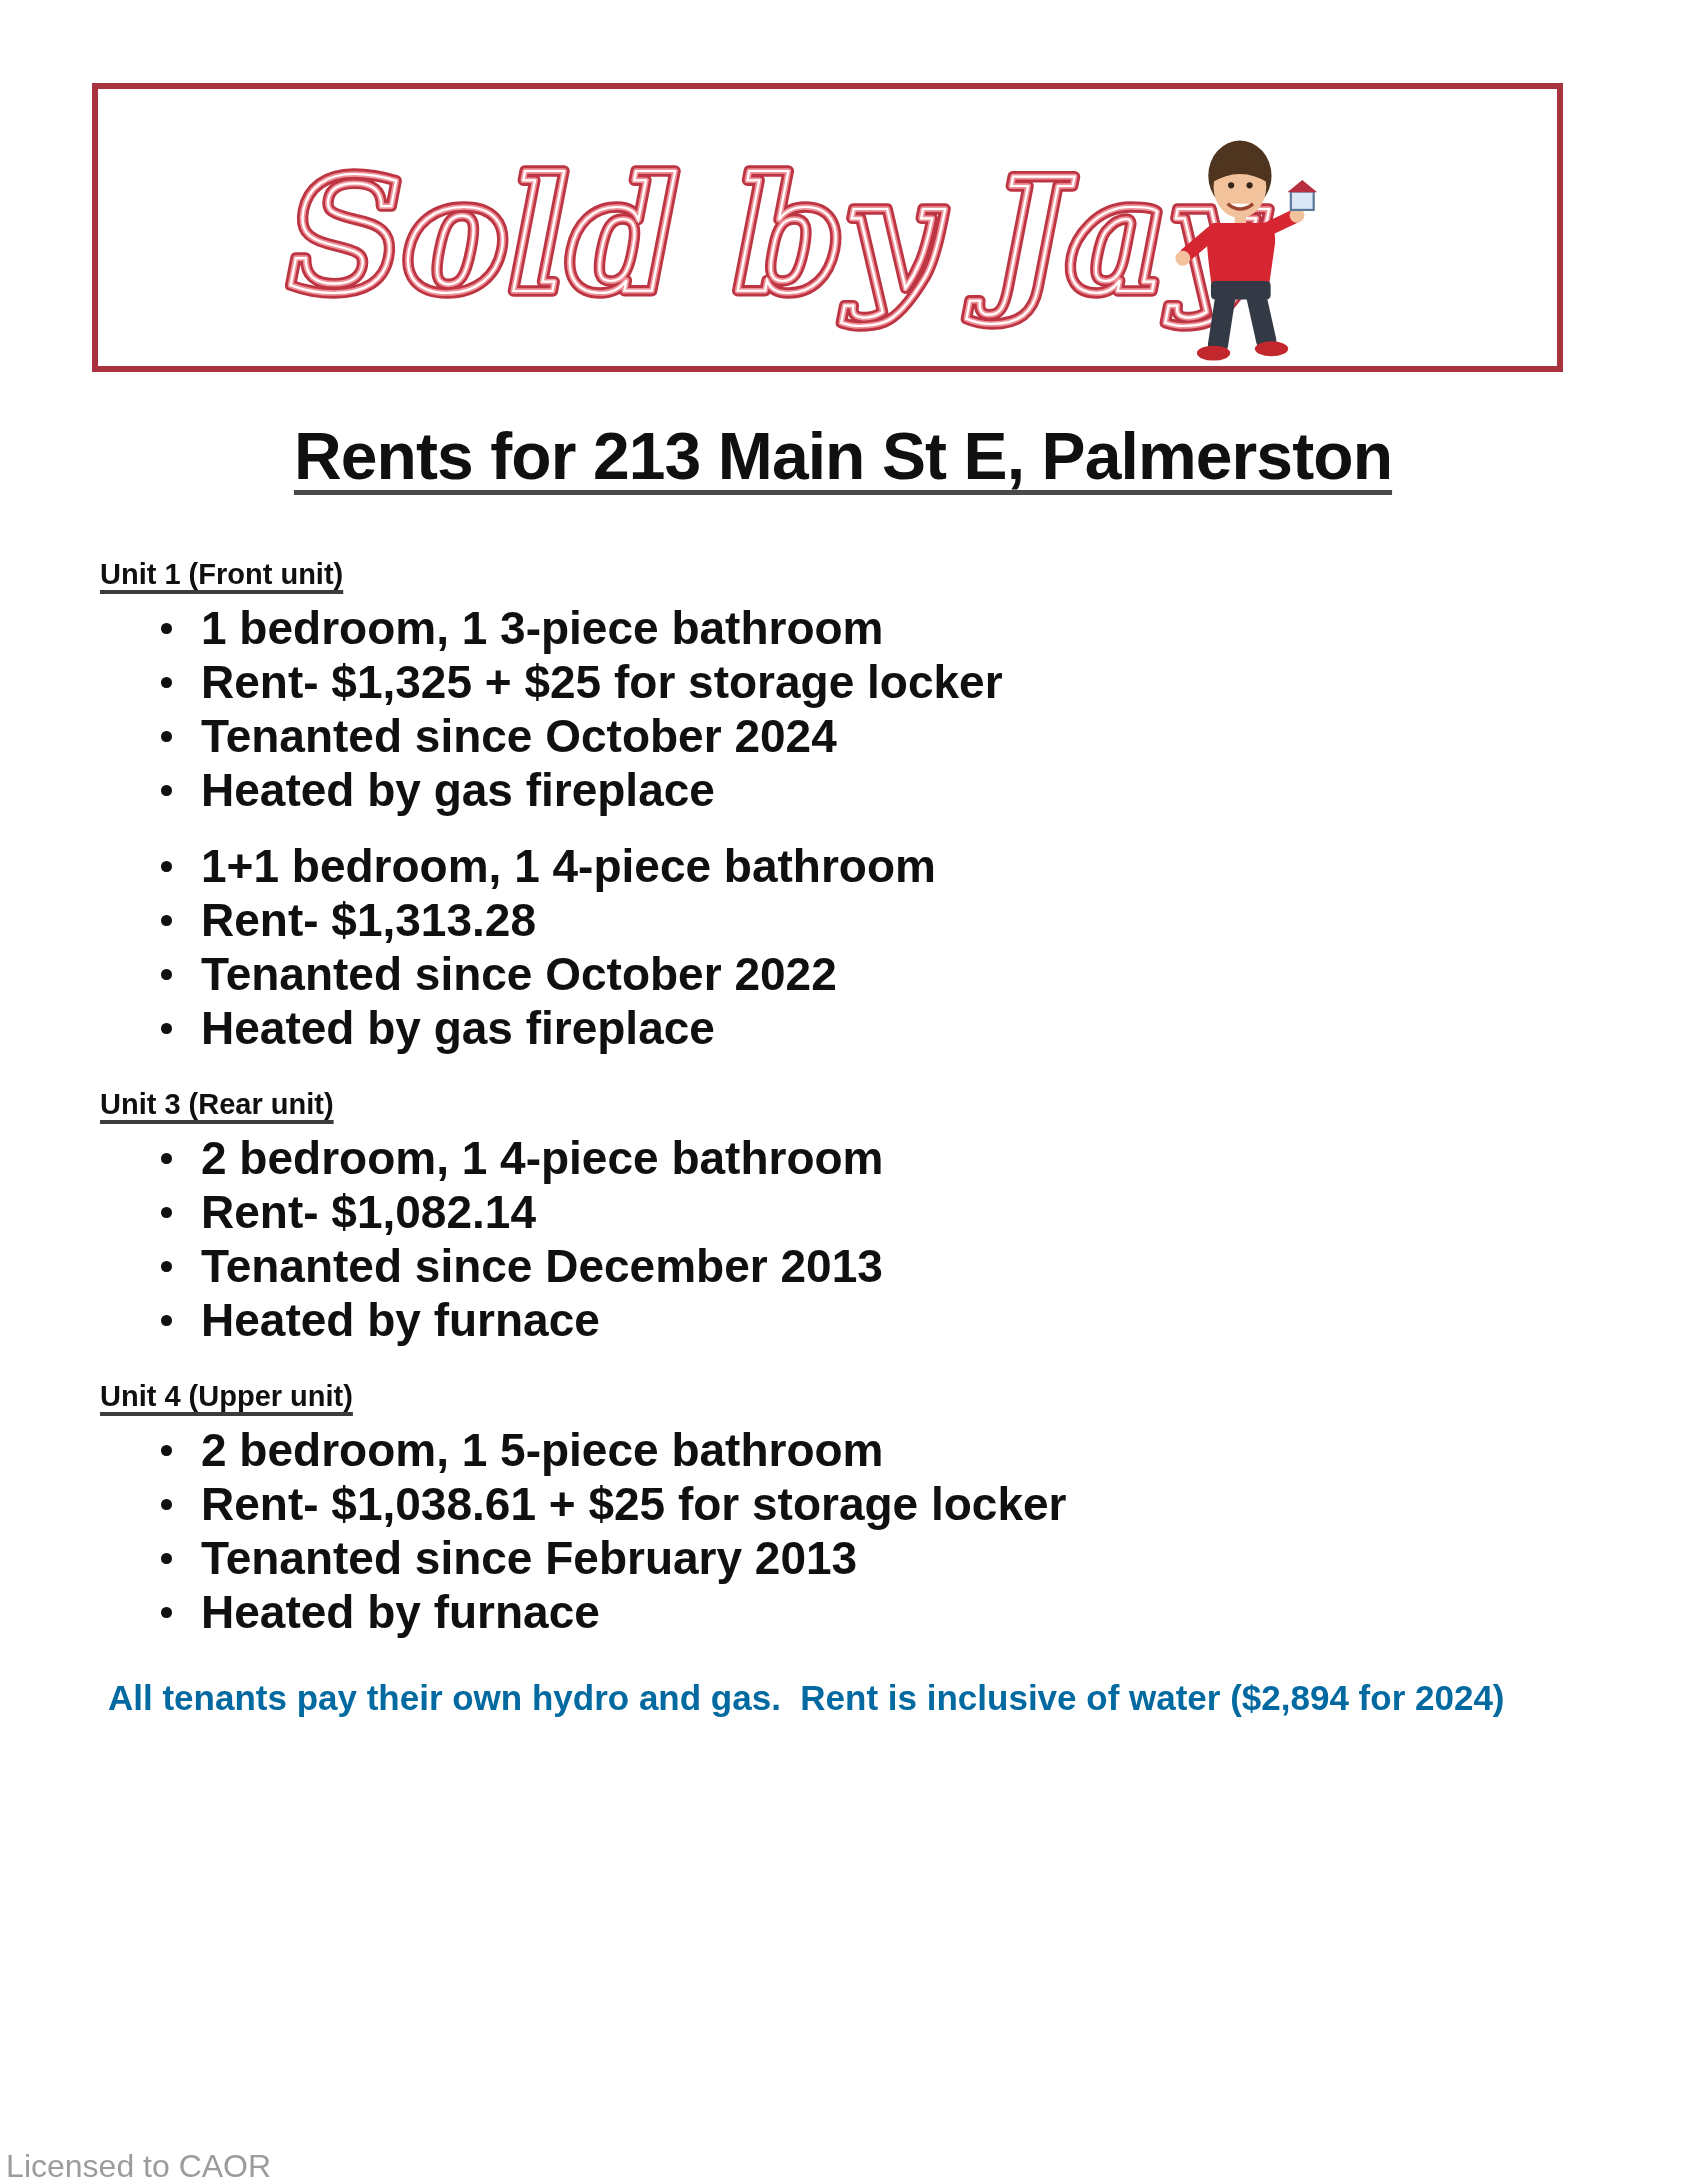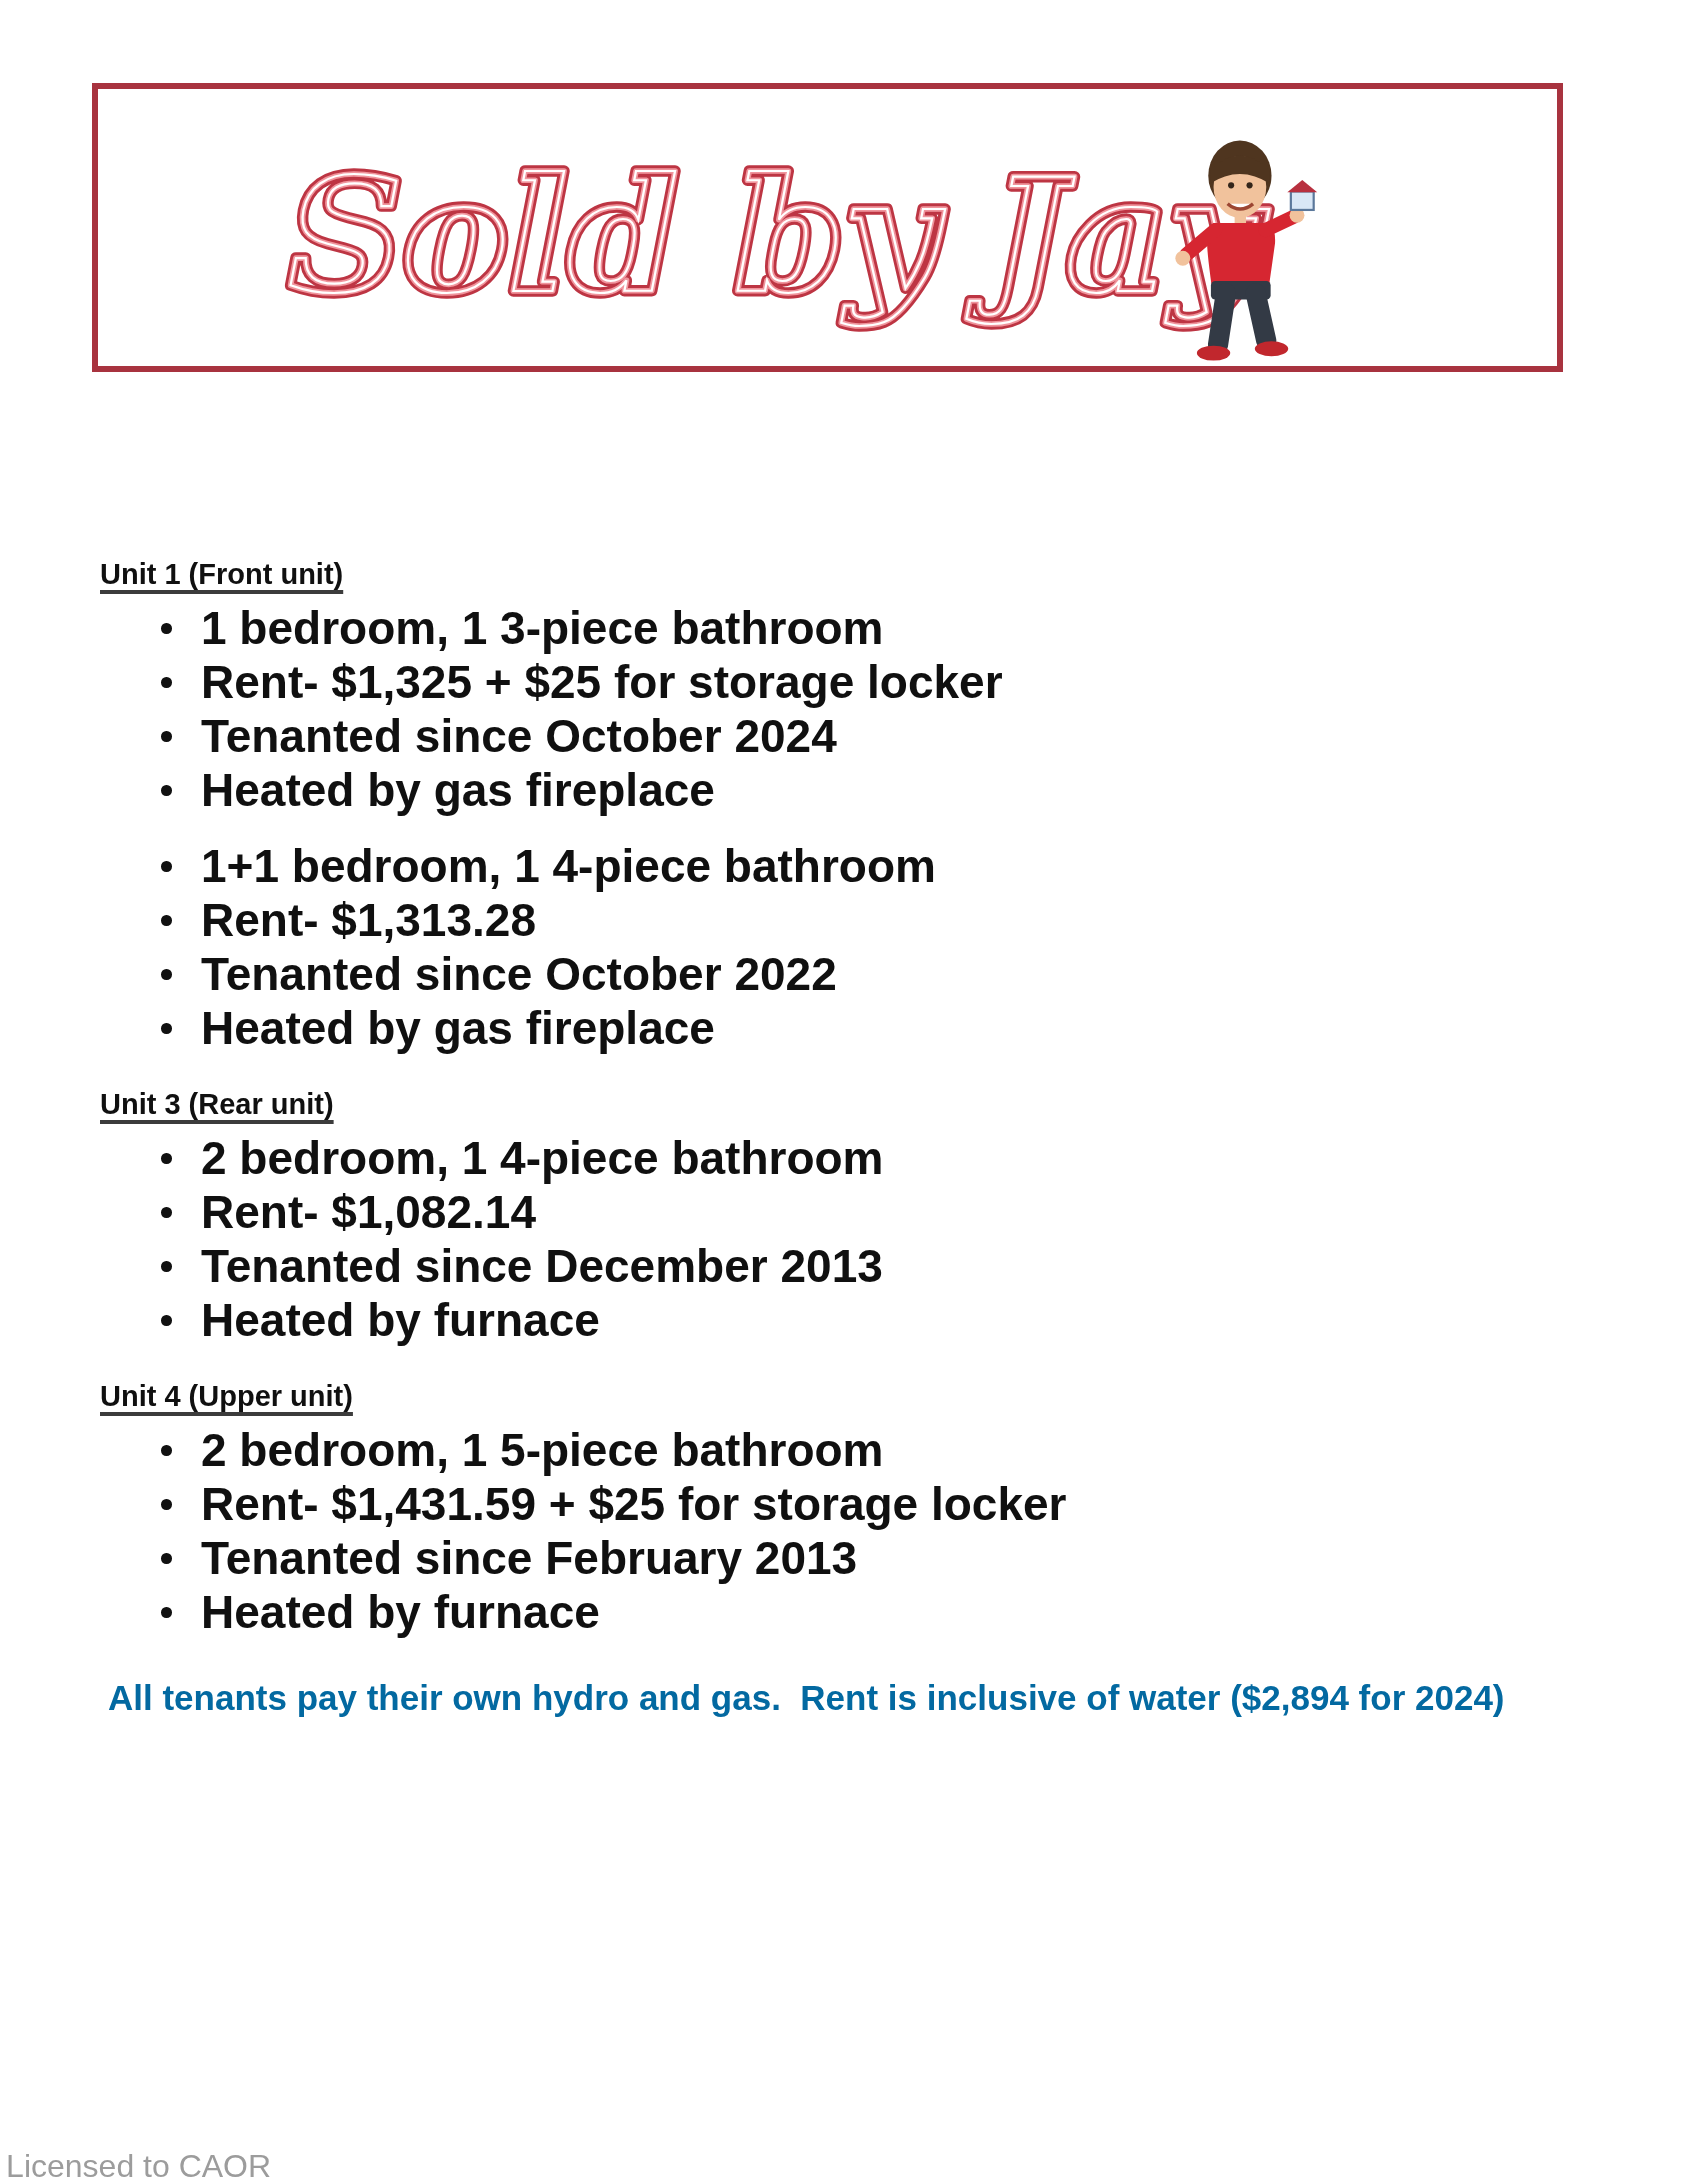"Rents for 213 Main St" h1.doc-title { html: none -> <h1>Rents for 213 Main St E, Palmerston</h1> }
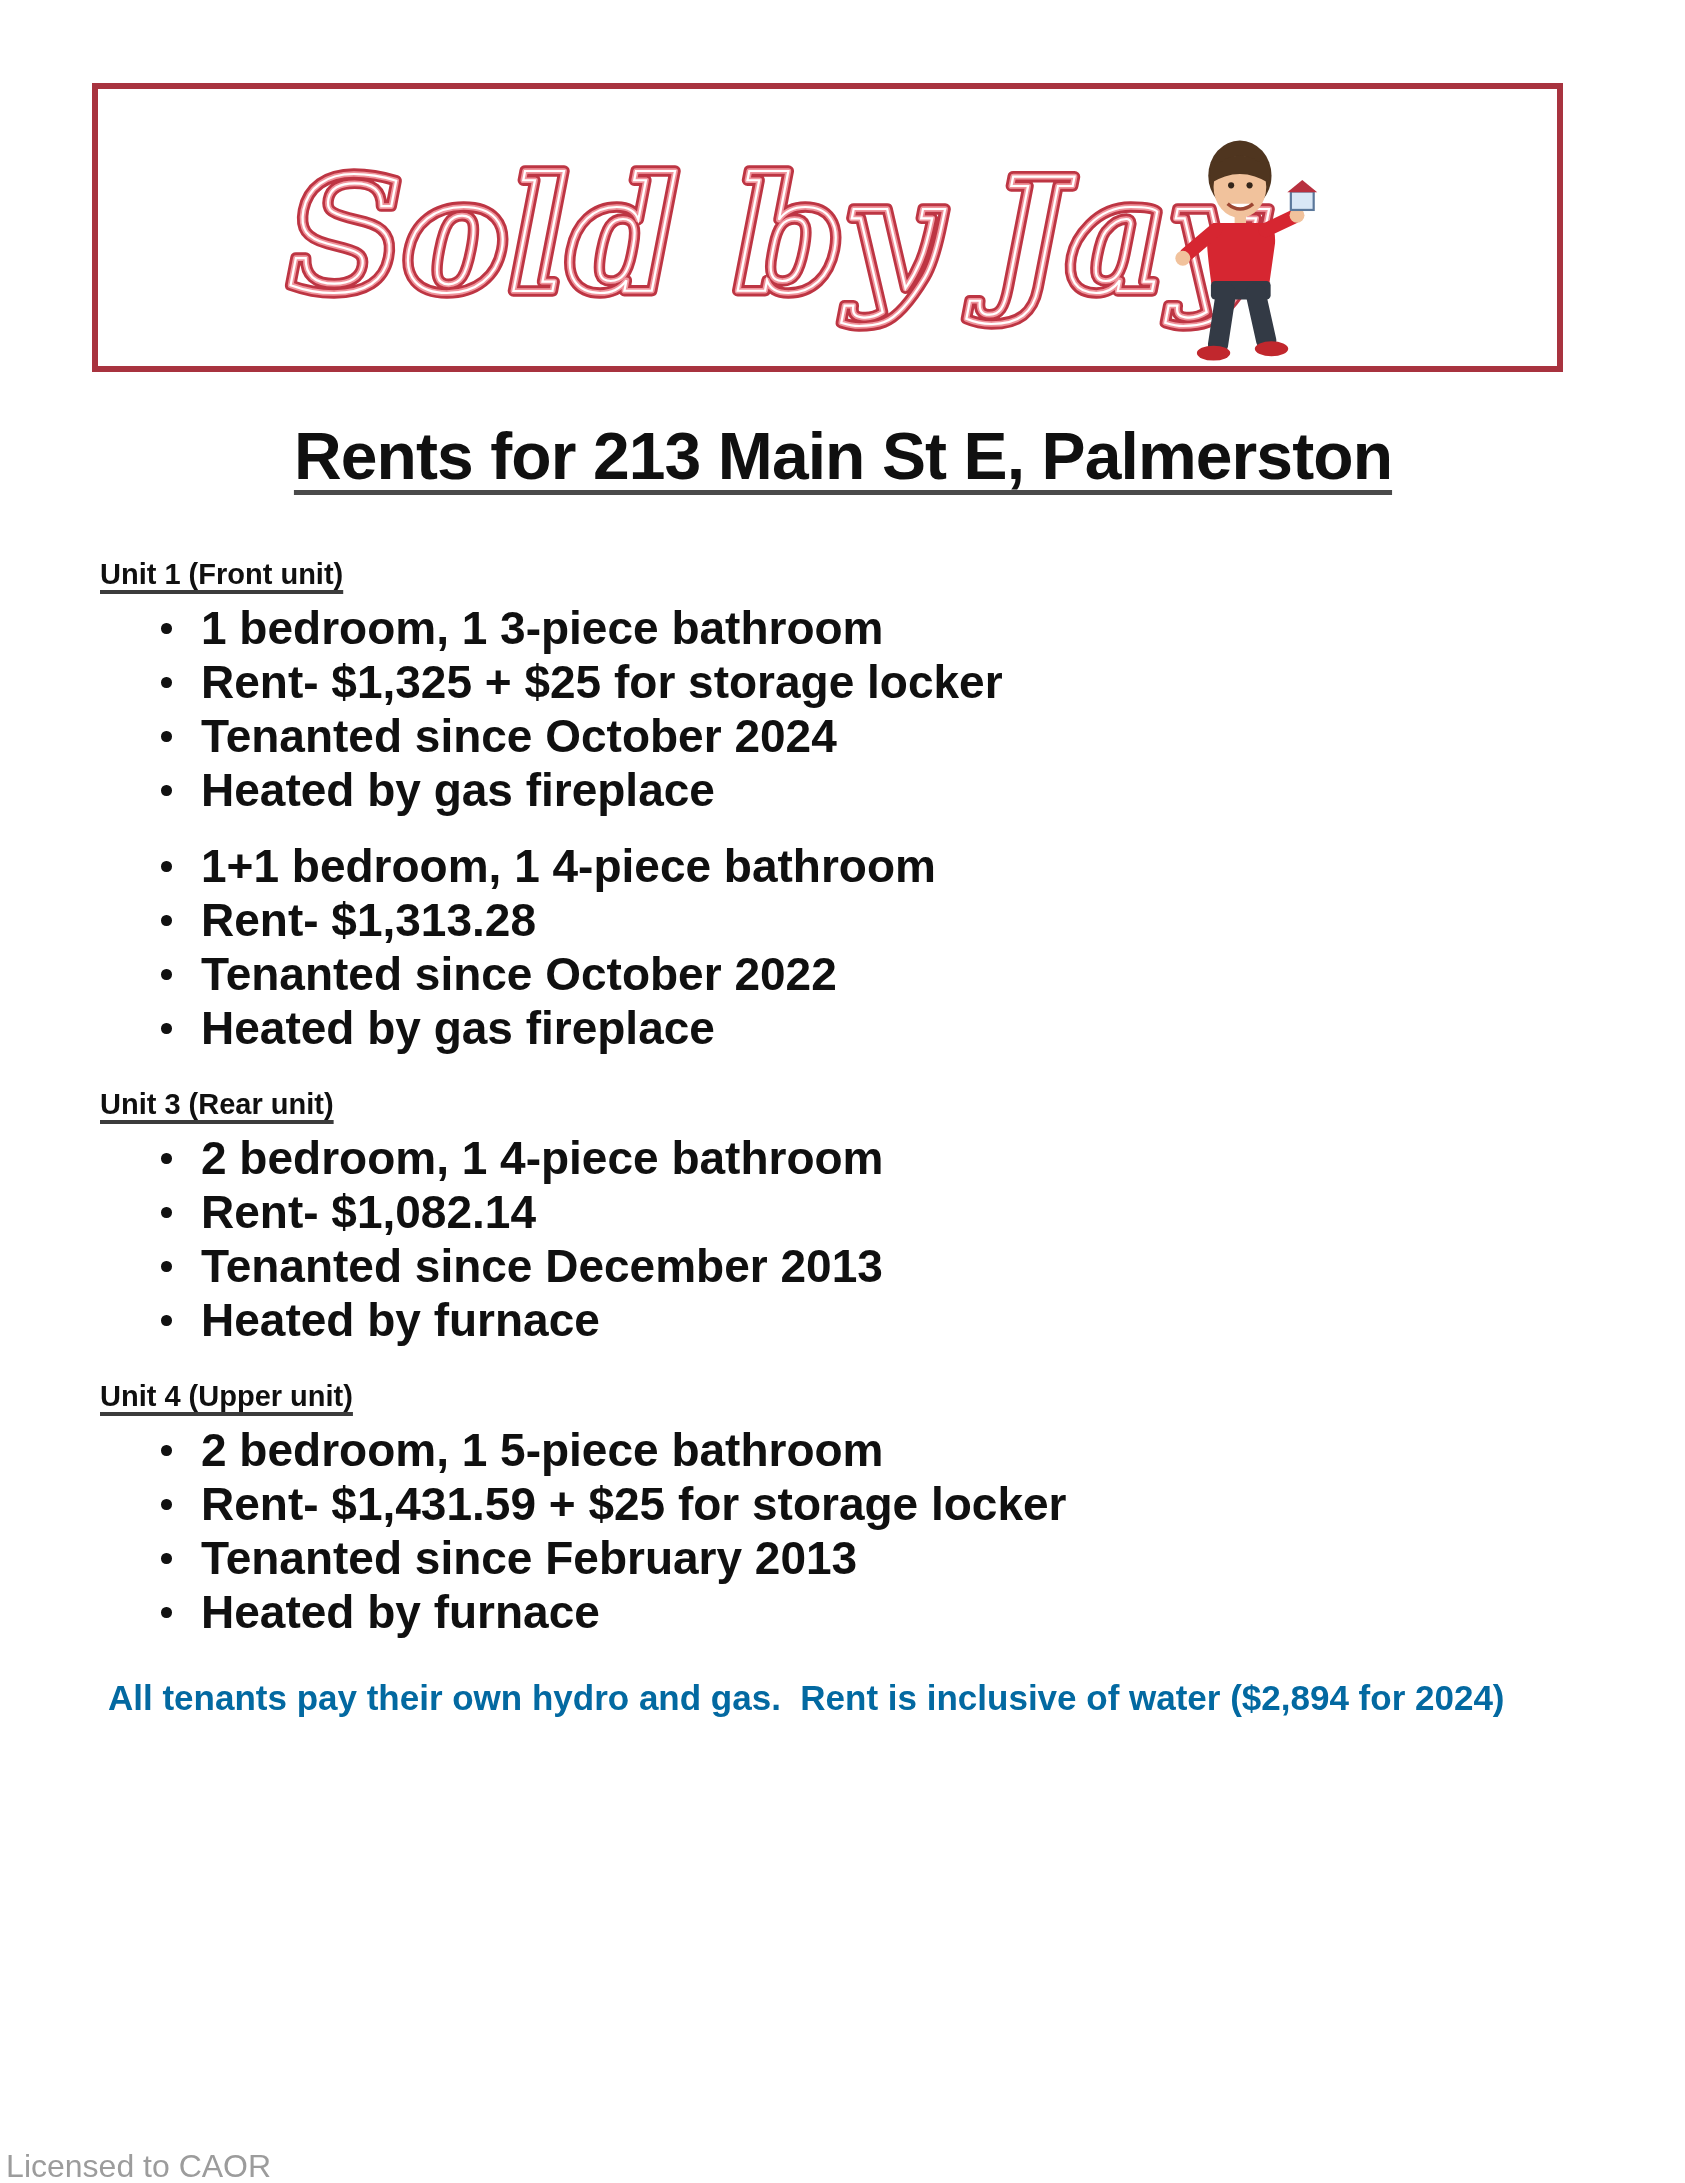"Rent- $1,431.59 + $25 for" span { text: $1,431.59 -> $1,038.61 }
